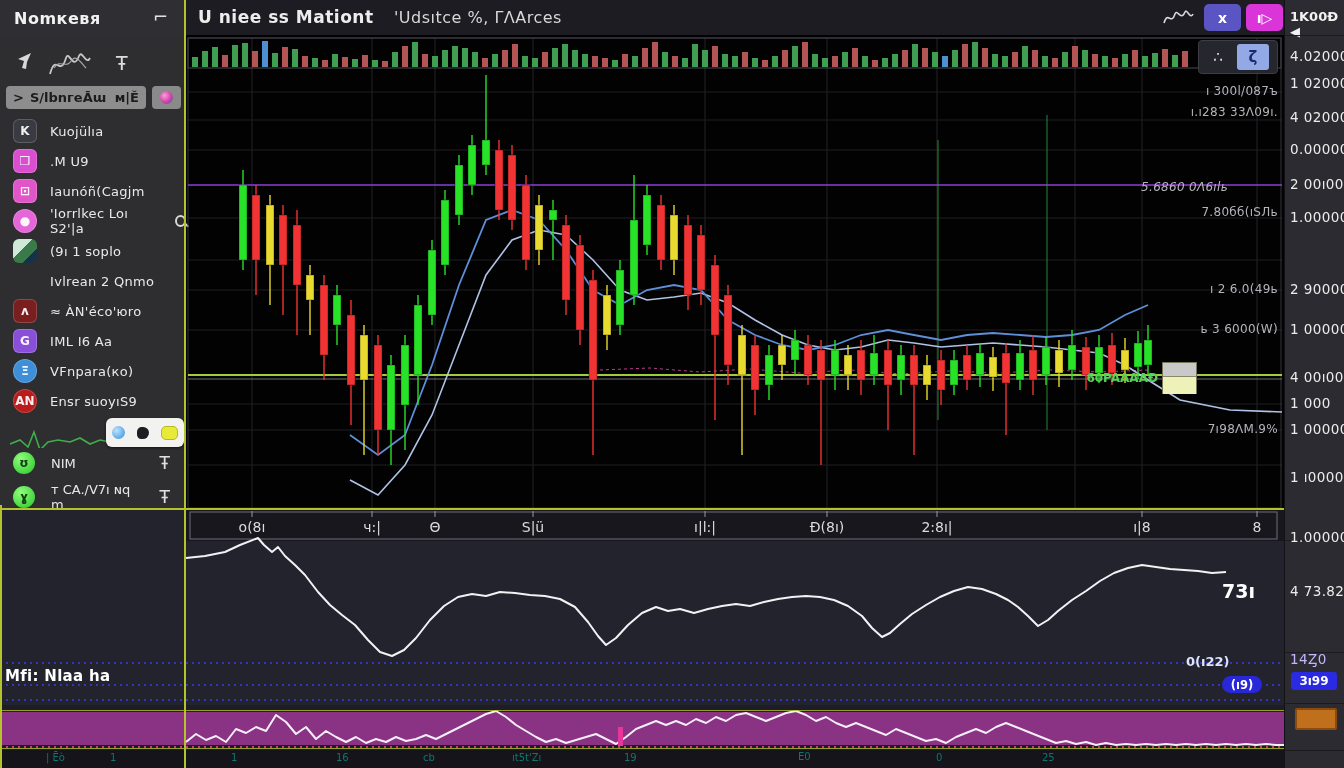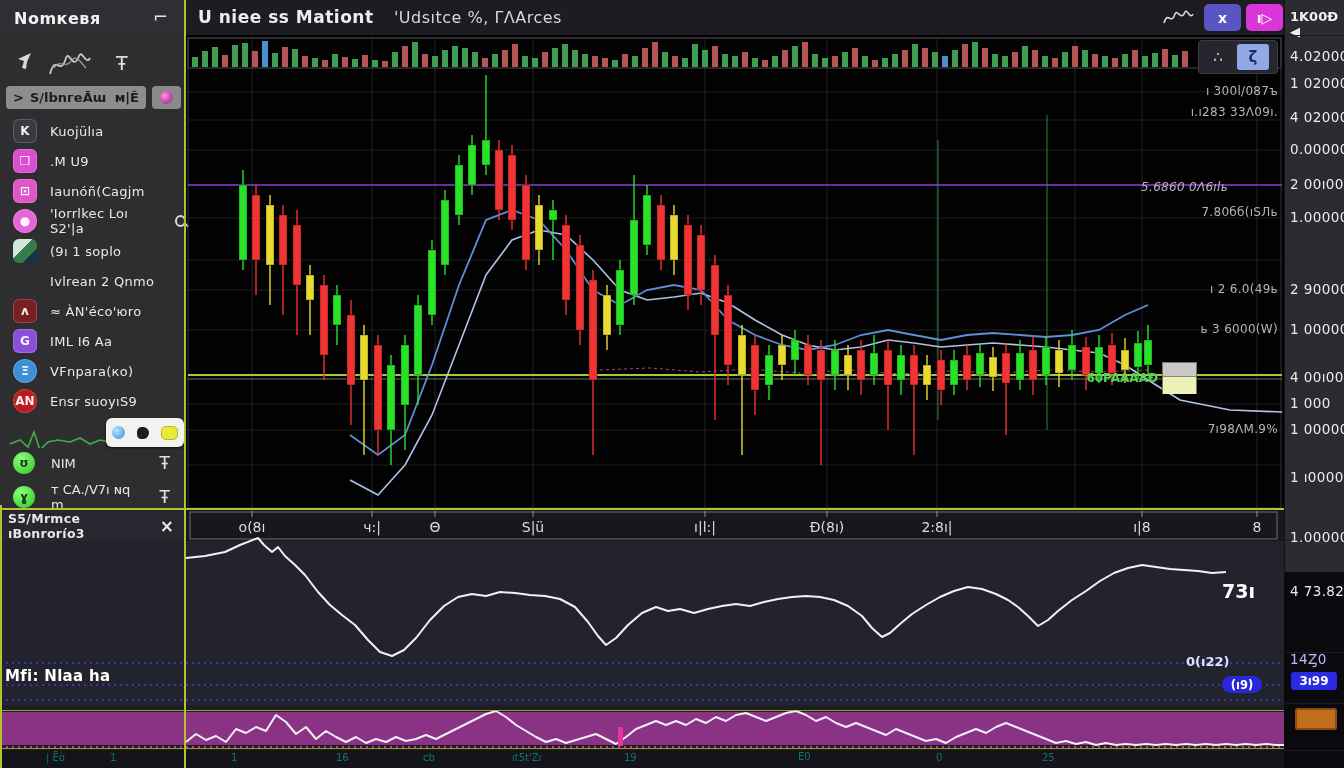"1K00Ð ◀" #right-col { height: 572px -> 768px }
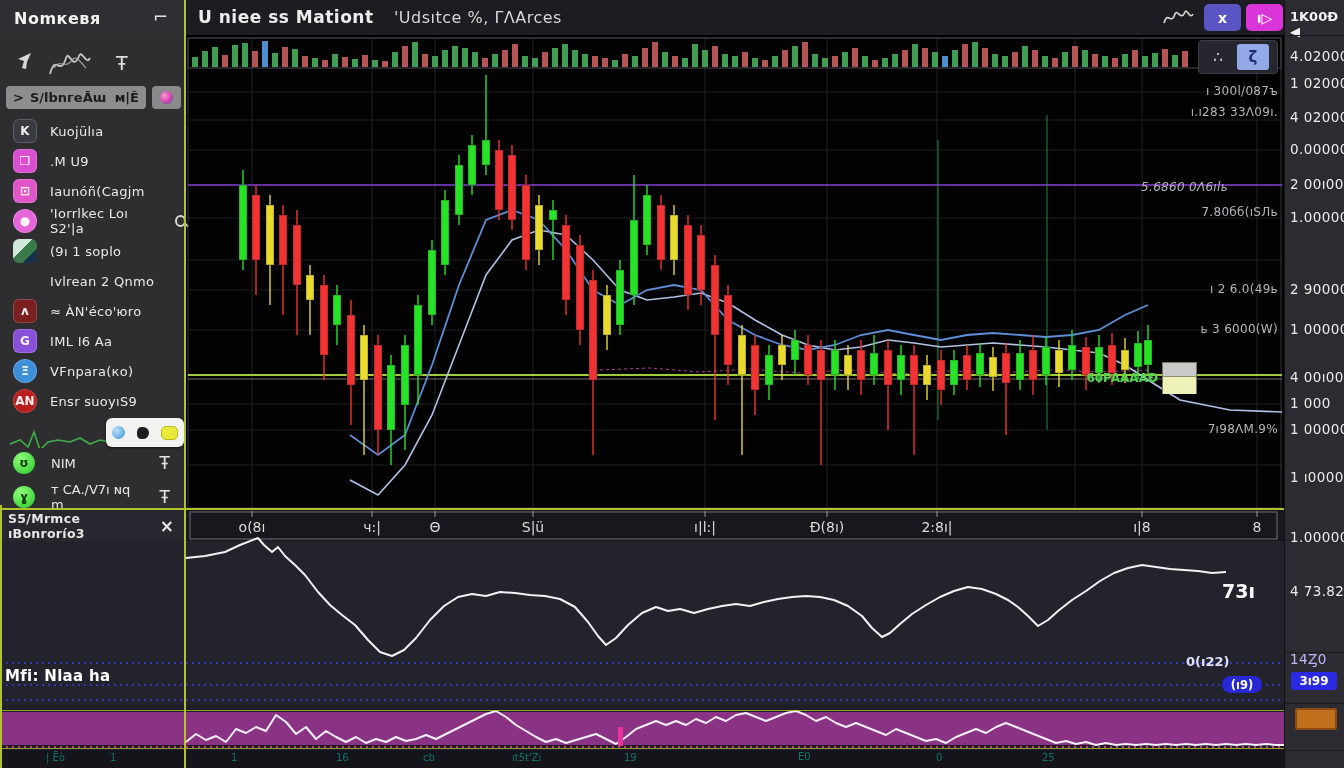"S5/Mrmce ıBonrorío3" div.abs { html: <div> <span>S5/Mrmce ıBonrorío3</span> <span>×</span> </div> -> none }
